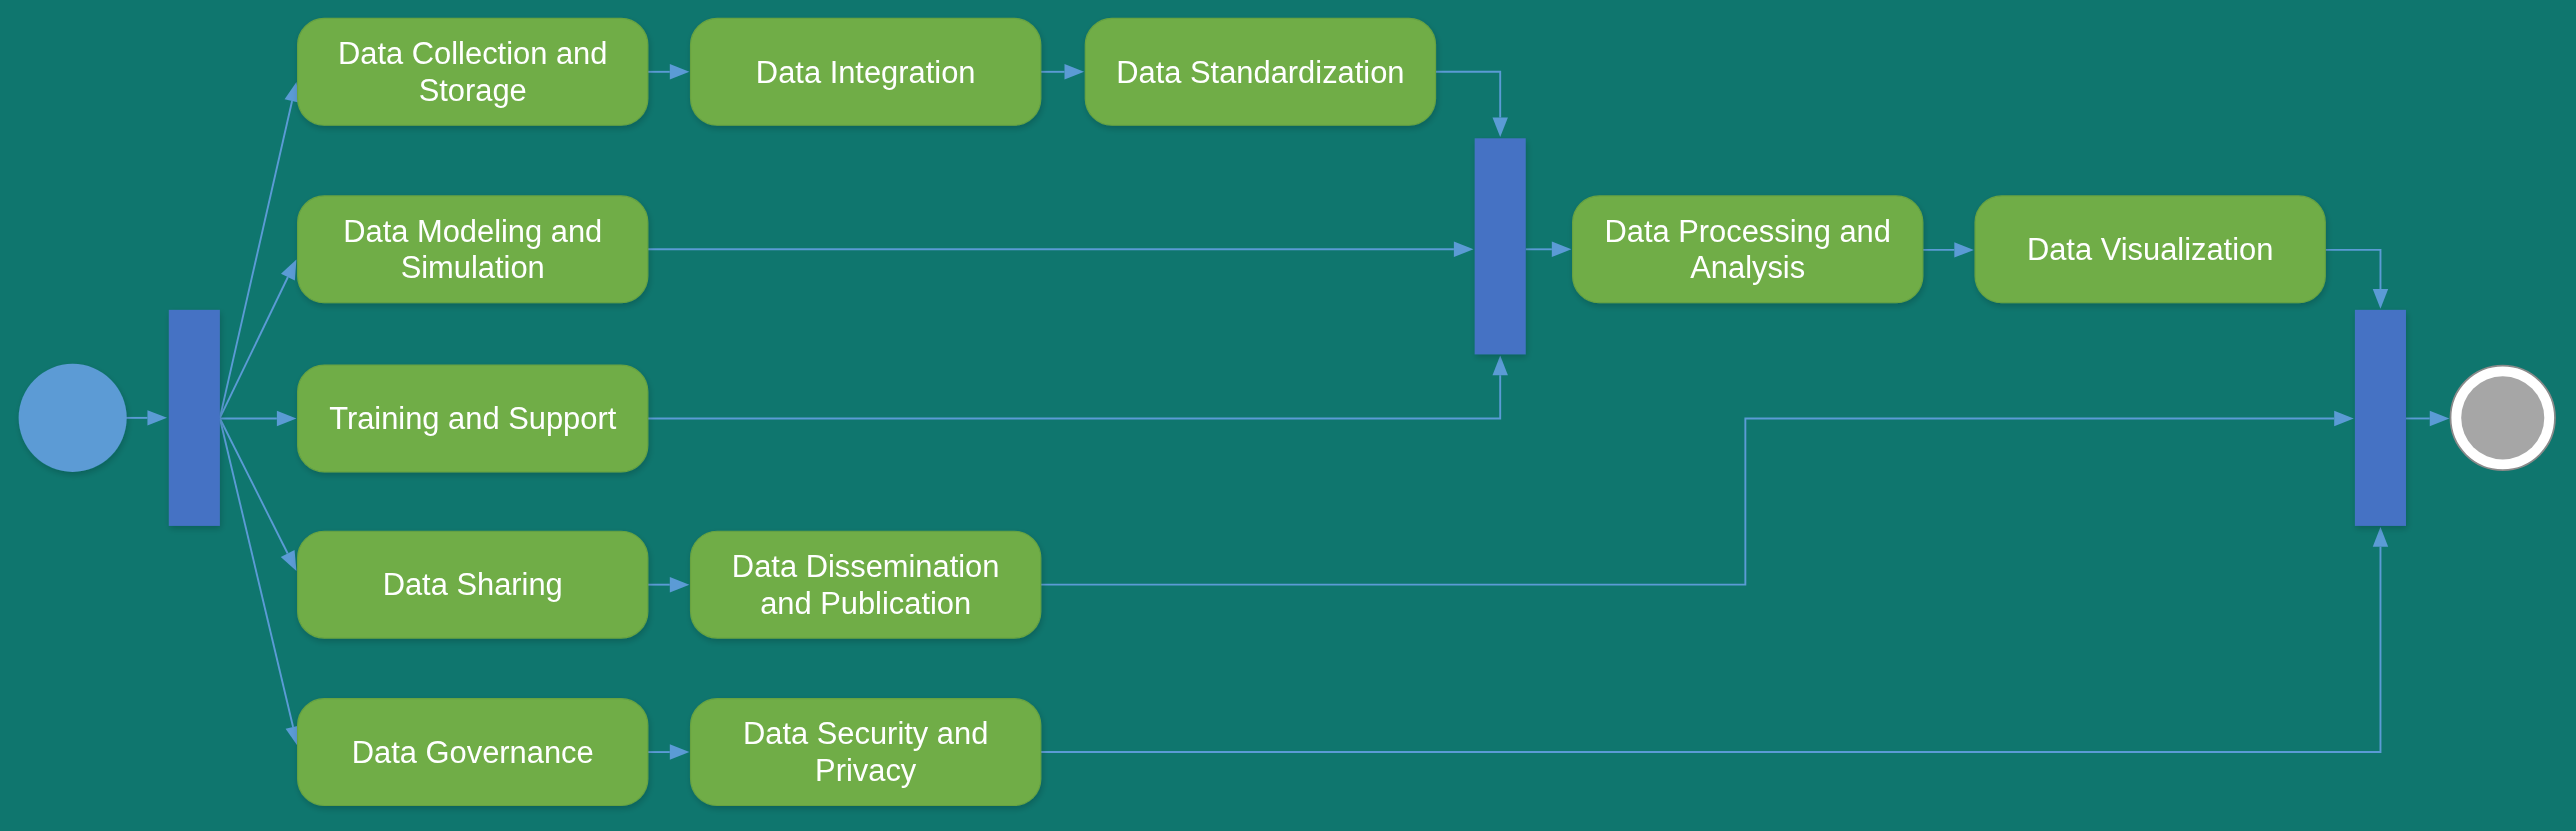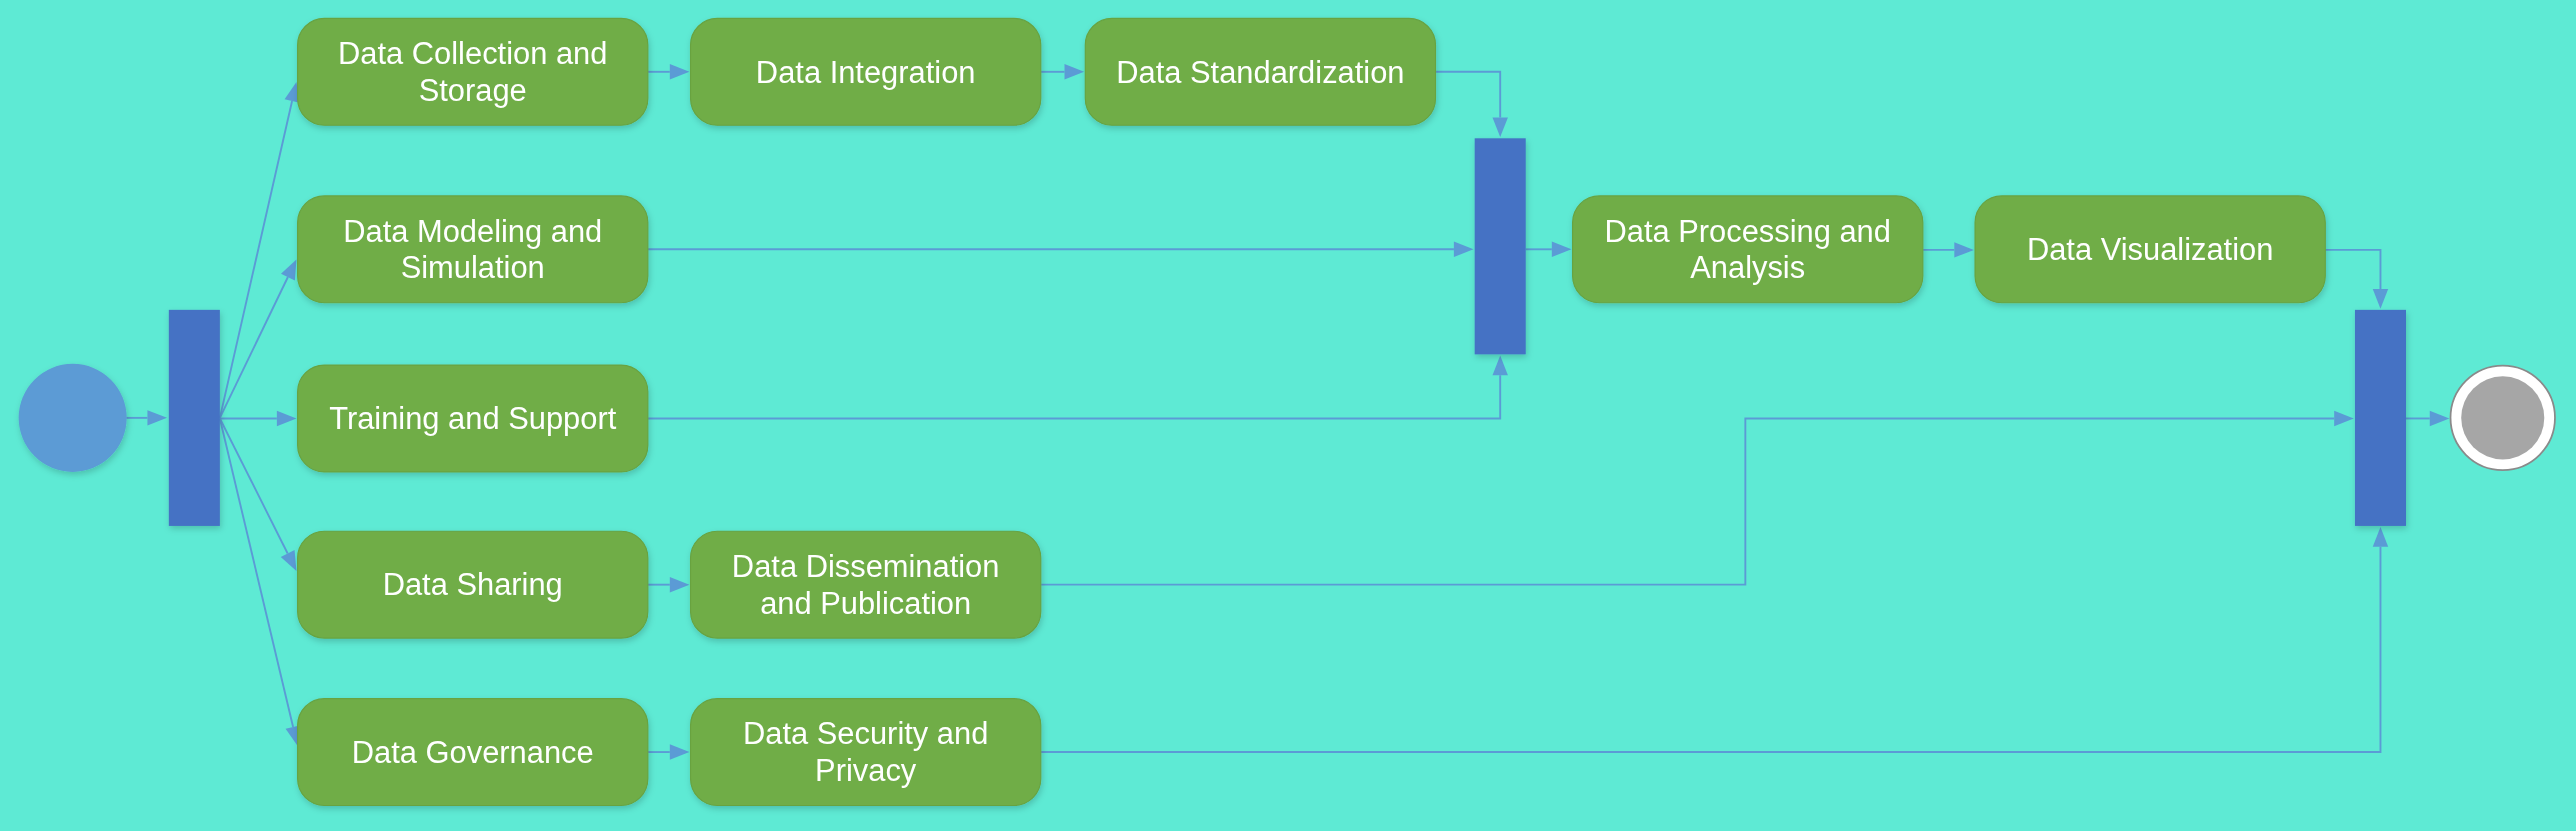"Data Collection and Storage" #diagram-stage { background: #5eead4 -> #0f766e }
